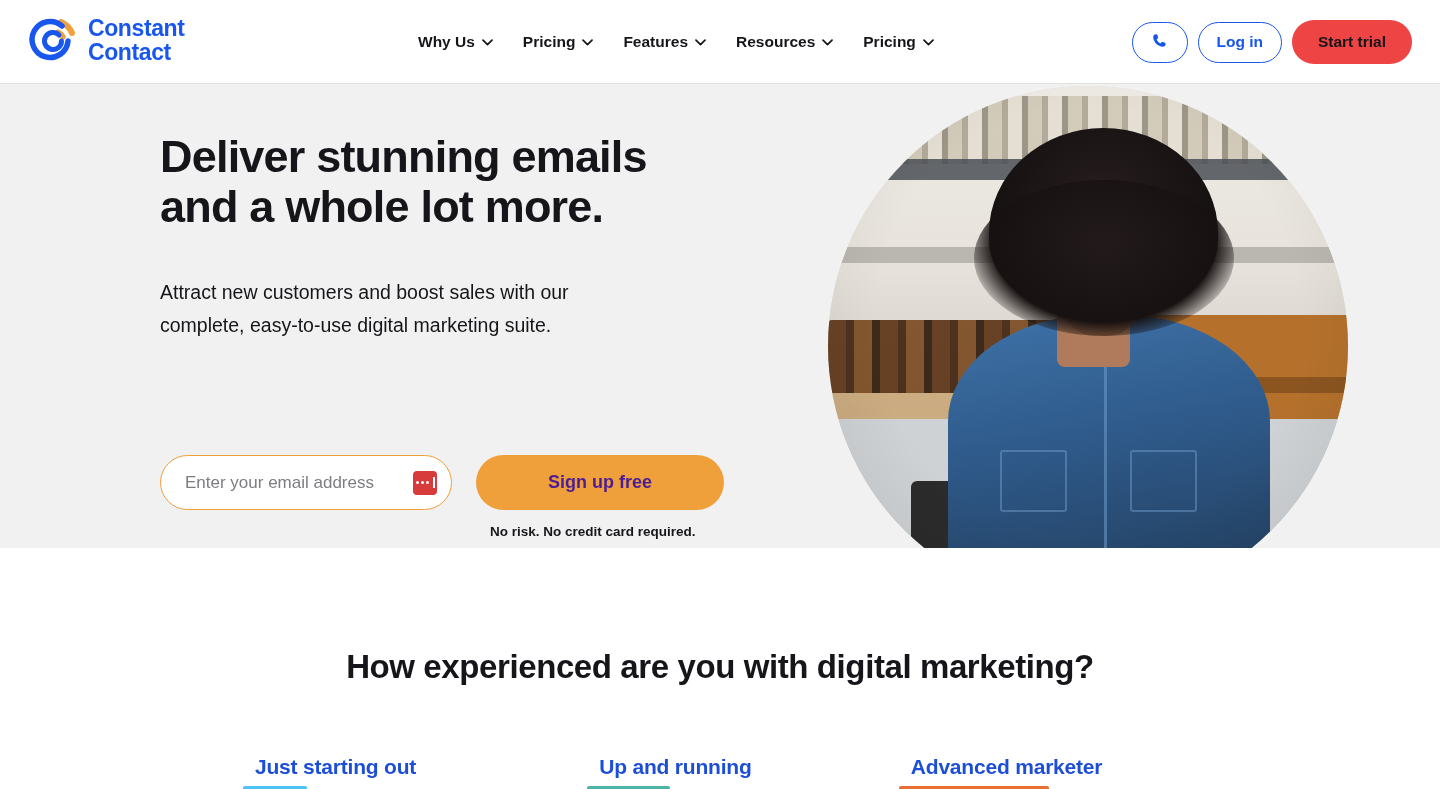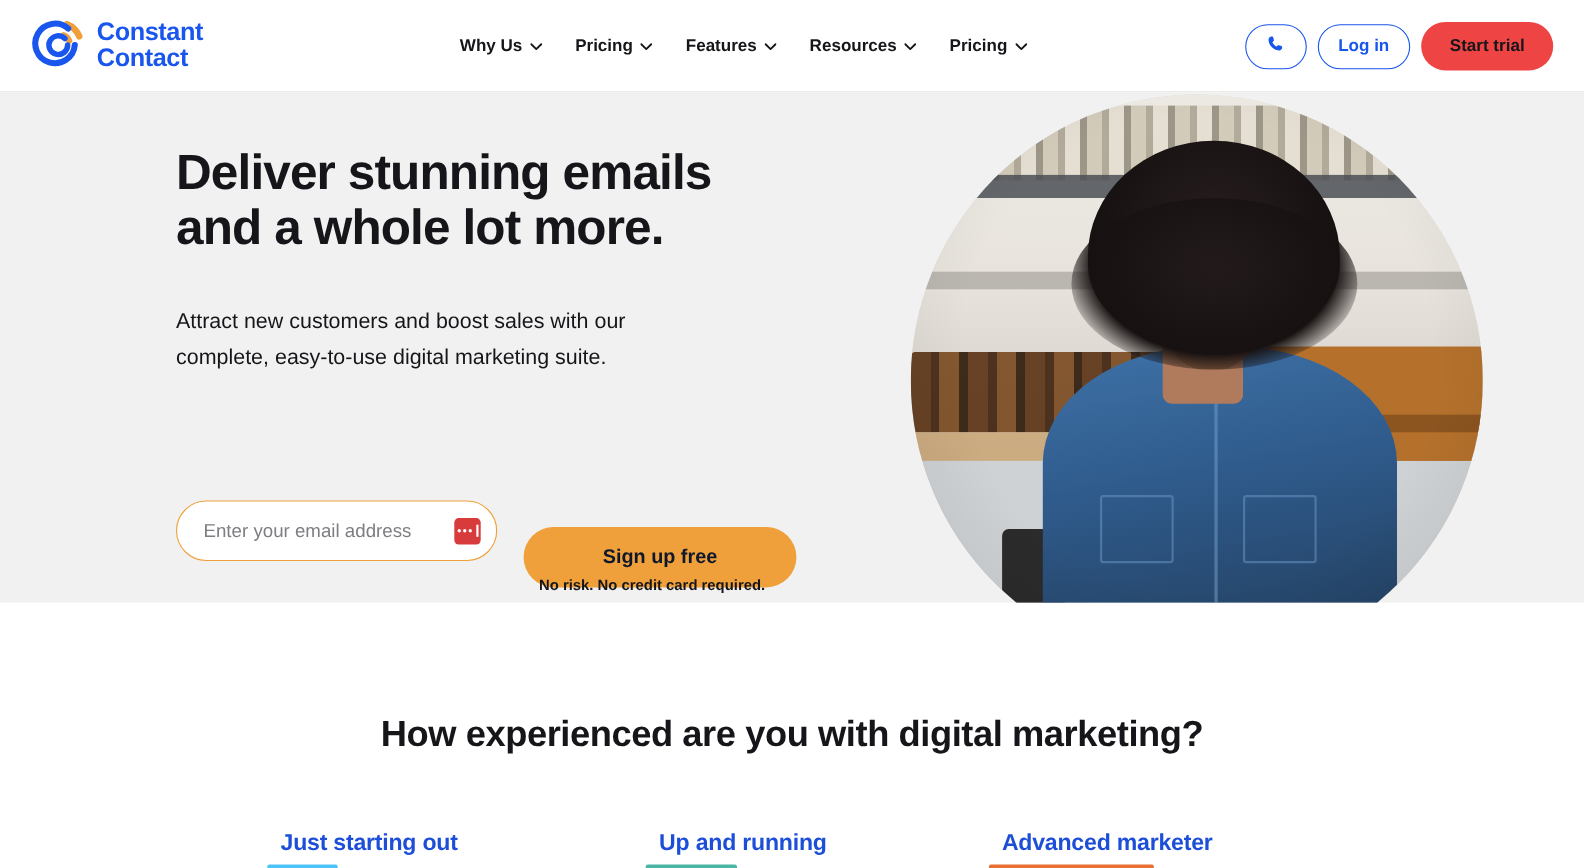"Sign up free" .btn-signup { color: #0f172a -> #4c1d95; margin-top: 24px -> none }
